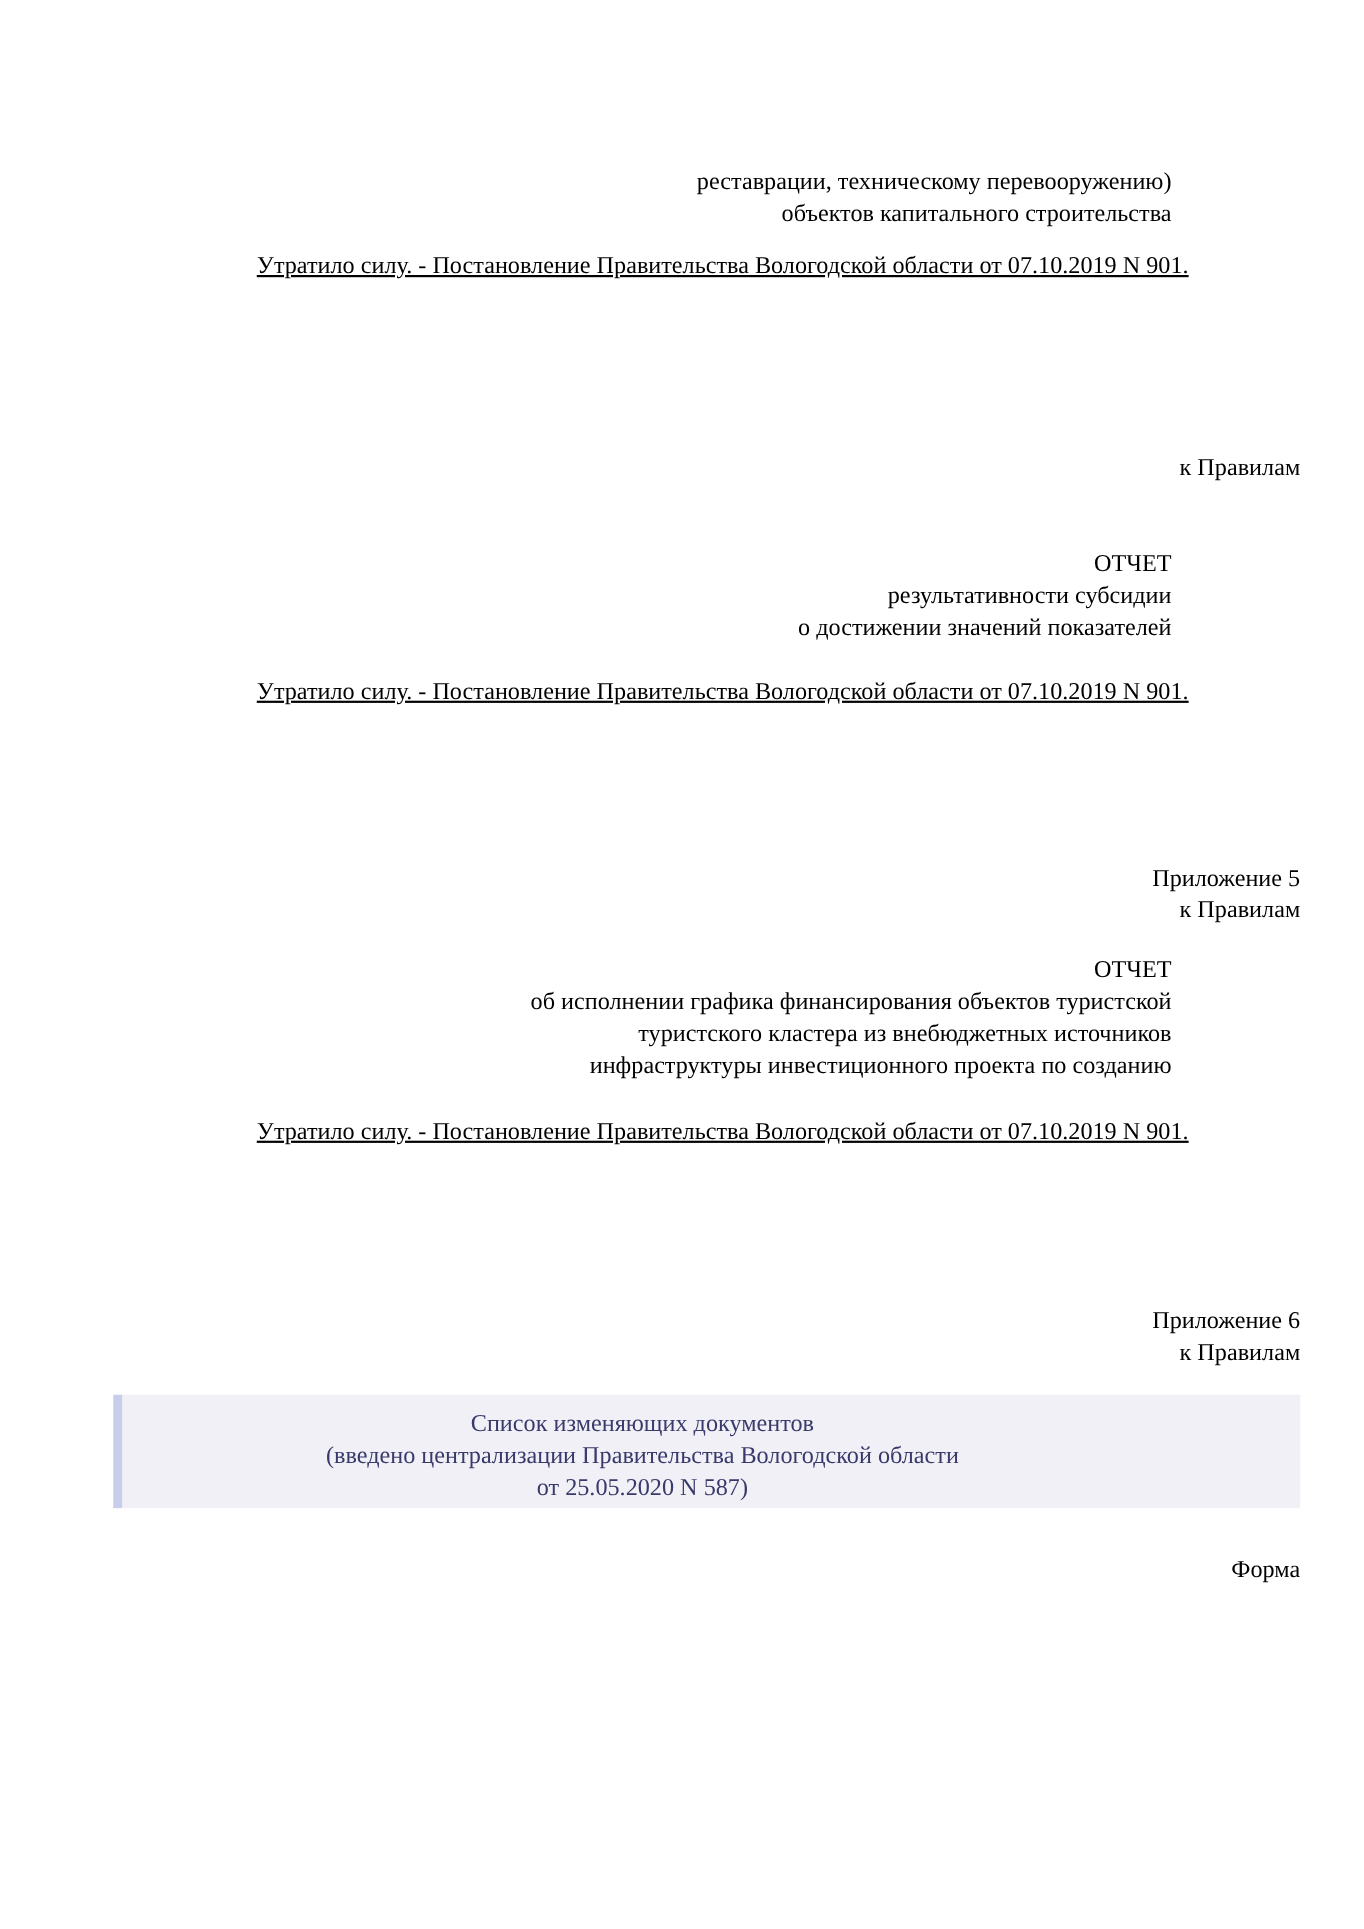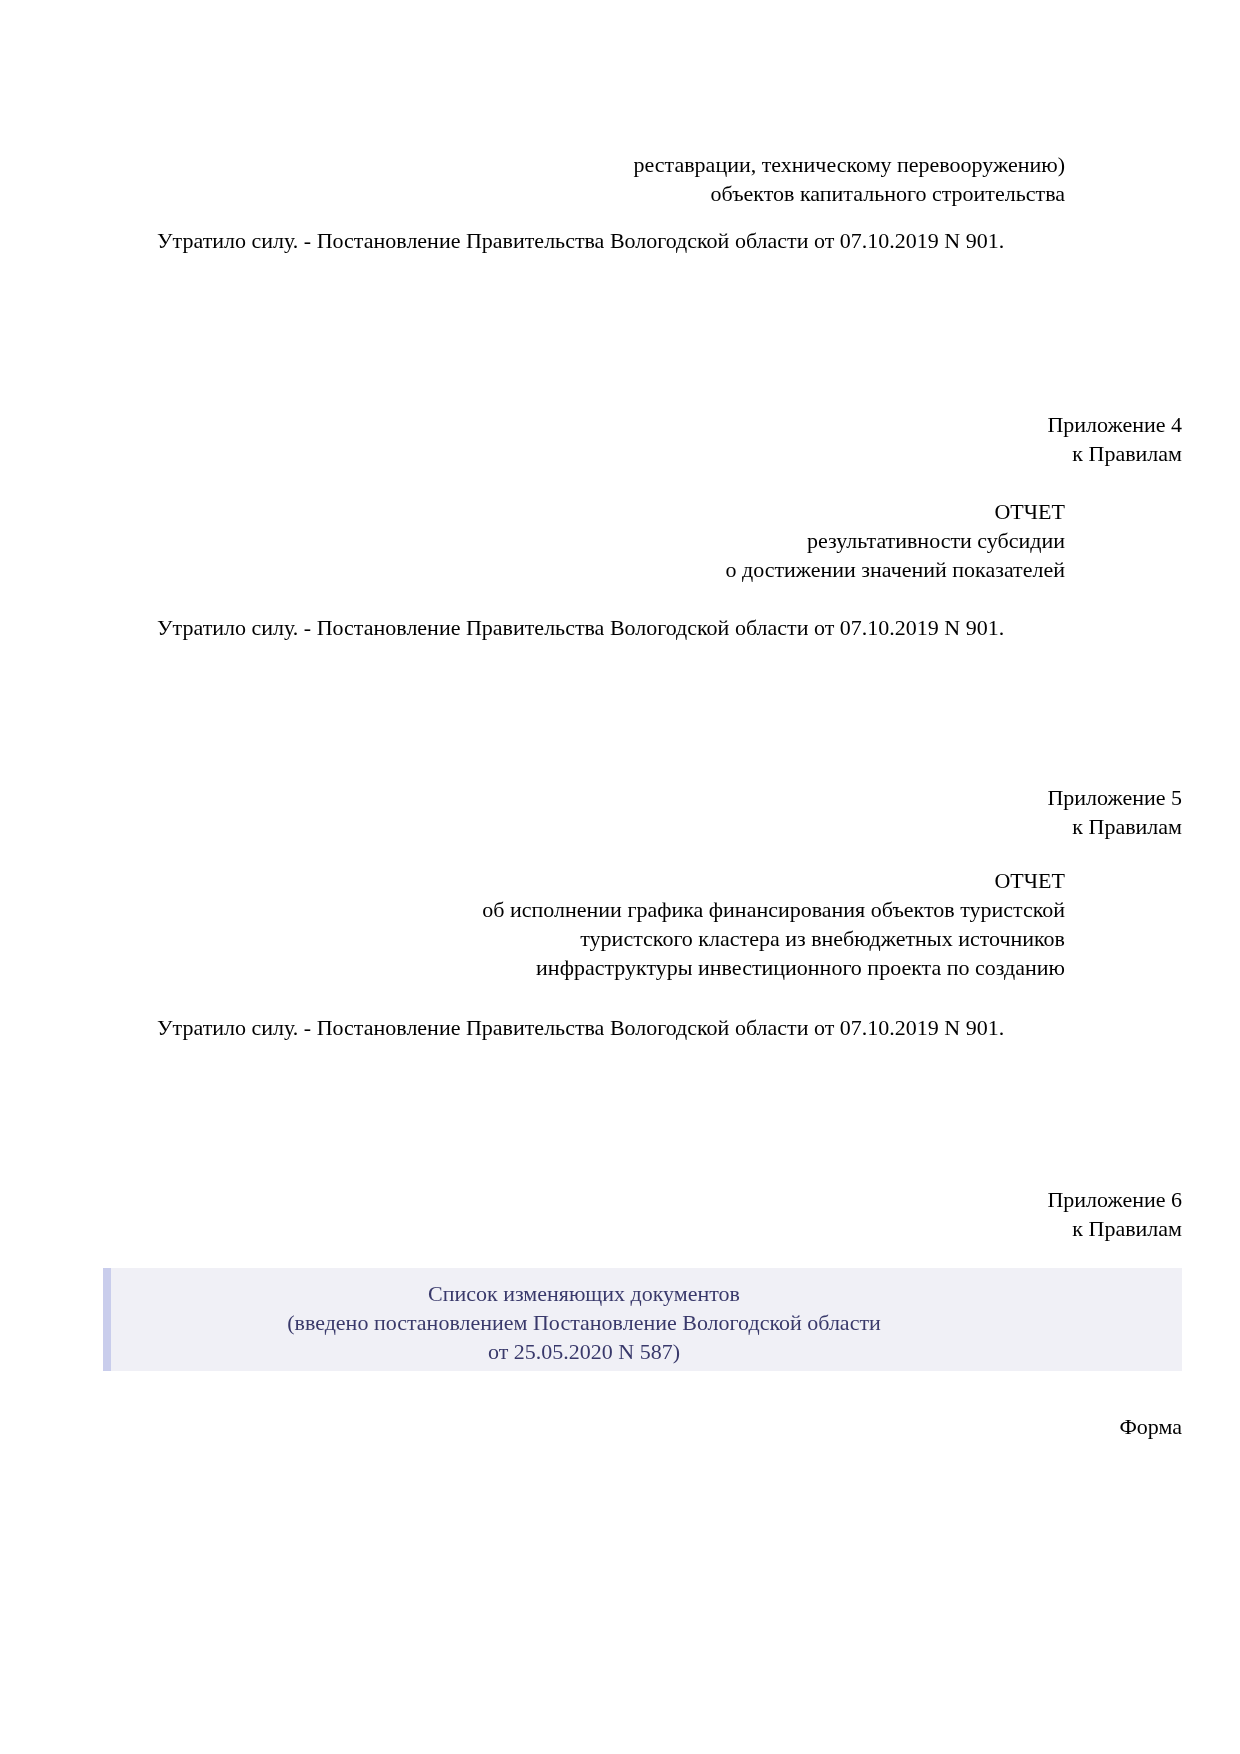"Утратило силу. - Постановление" .note-line { text-align: left -> center; text-decoration: none -> underline }
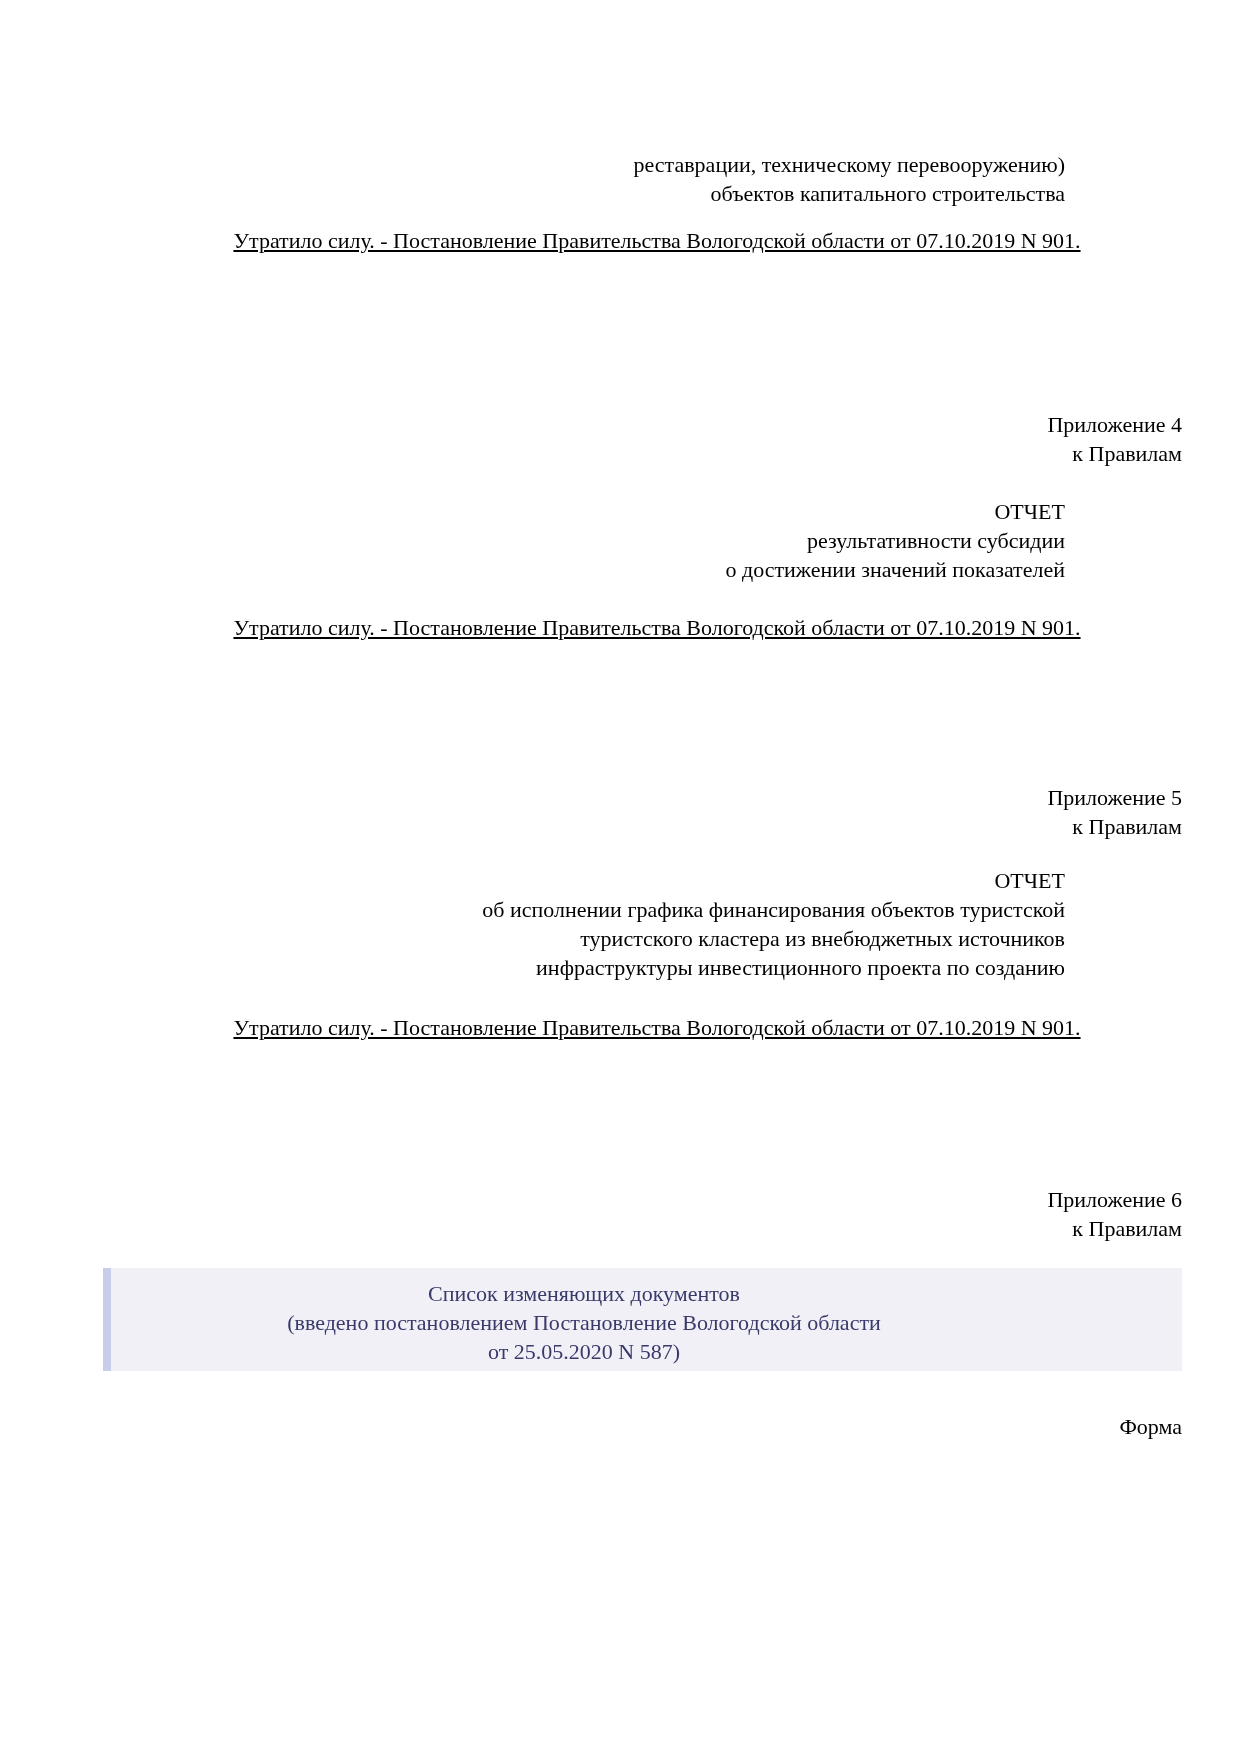"Приложение 4" span.line { html: <span>Приложение 4</span> -> none }
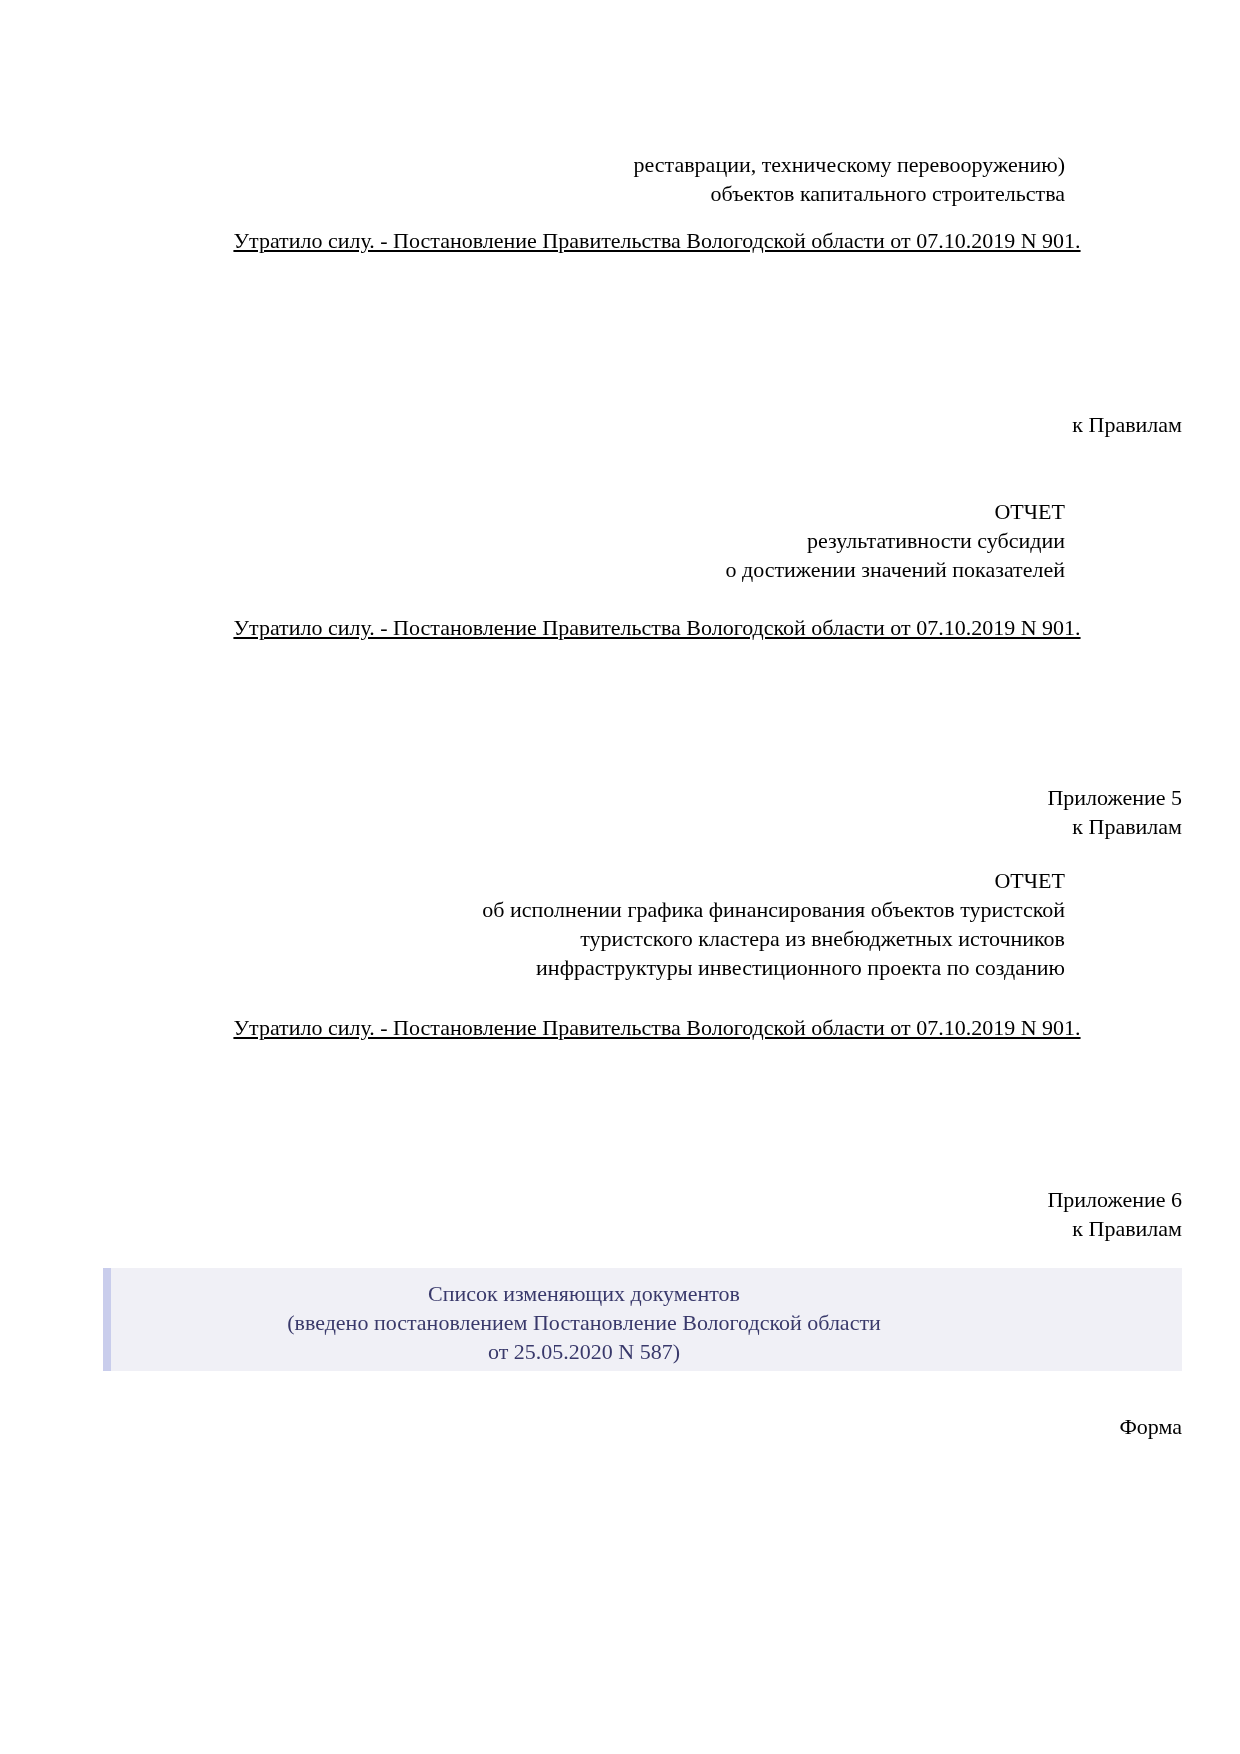"(введено постановлением Постановление" span.line { text: постановлением Постановление -> централизации Правительства }
